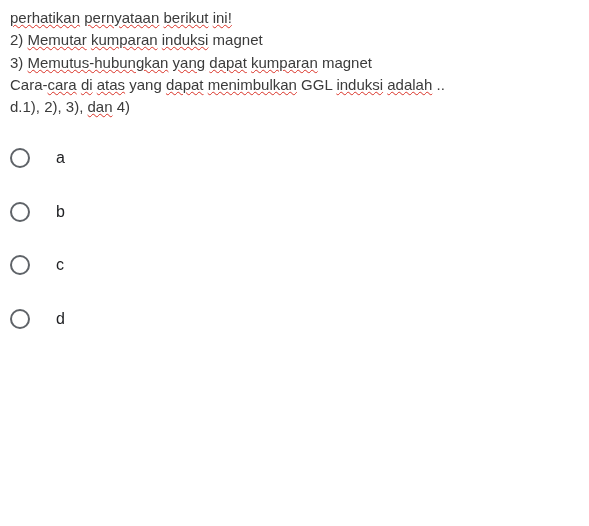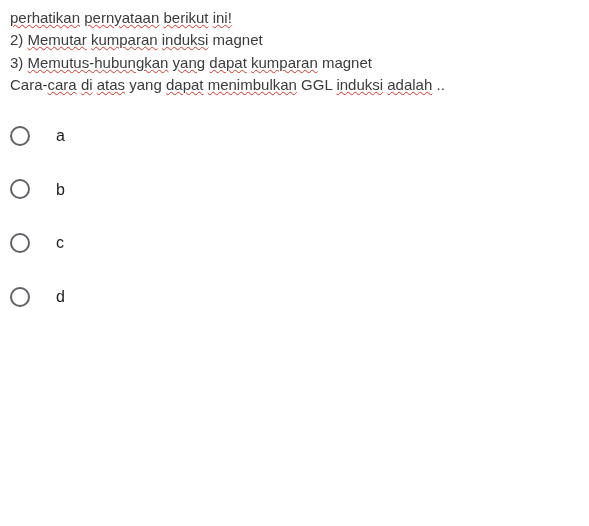"d.1), 2), 3), dan 4)" p { html: none -> <p><span>d.1), 2), 3), </span><span>dan</span><span> 4)</span></p> }
